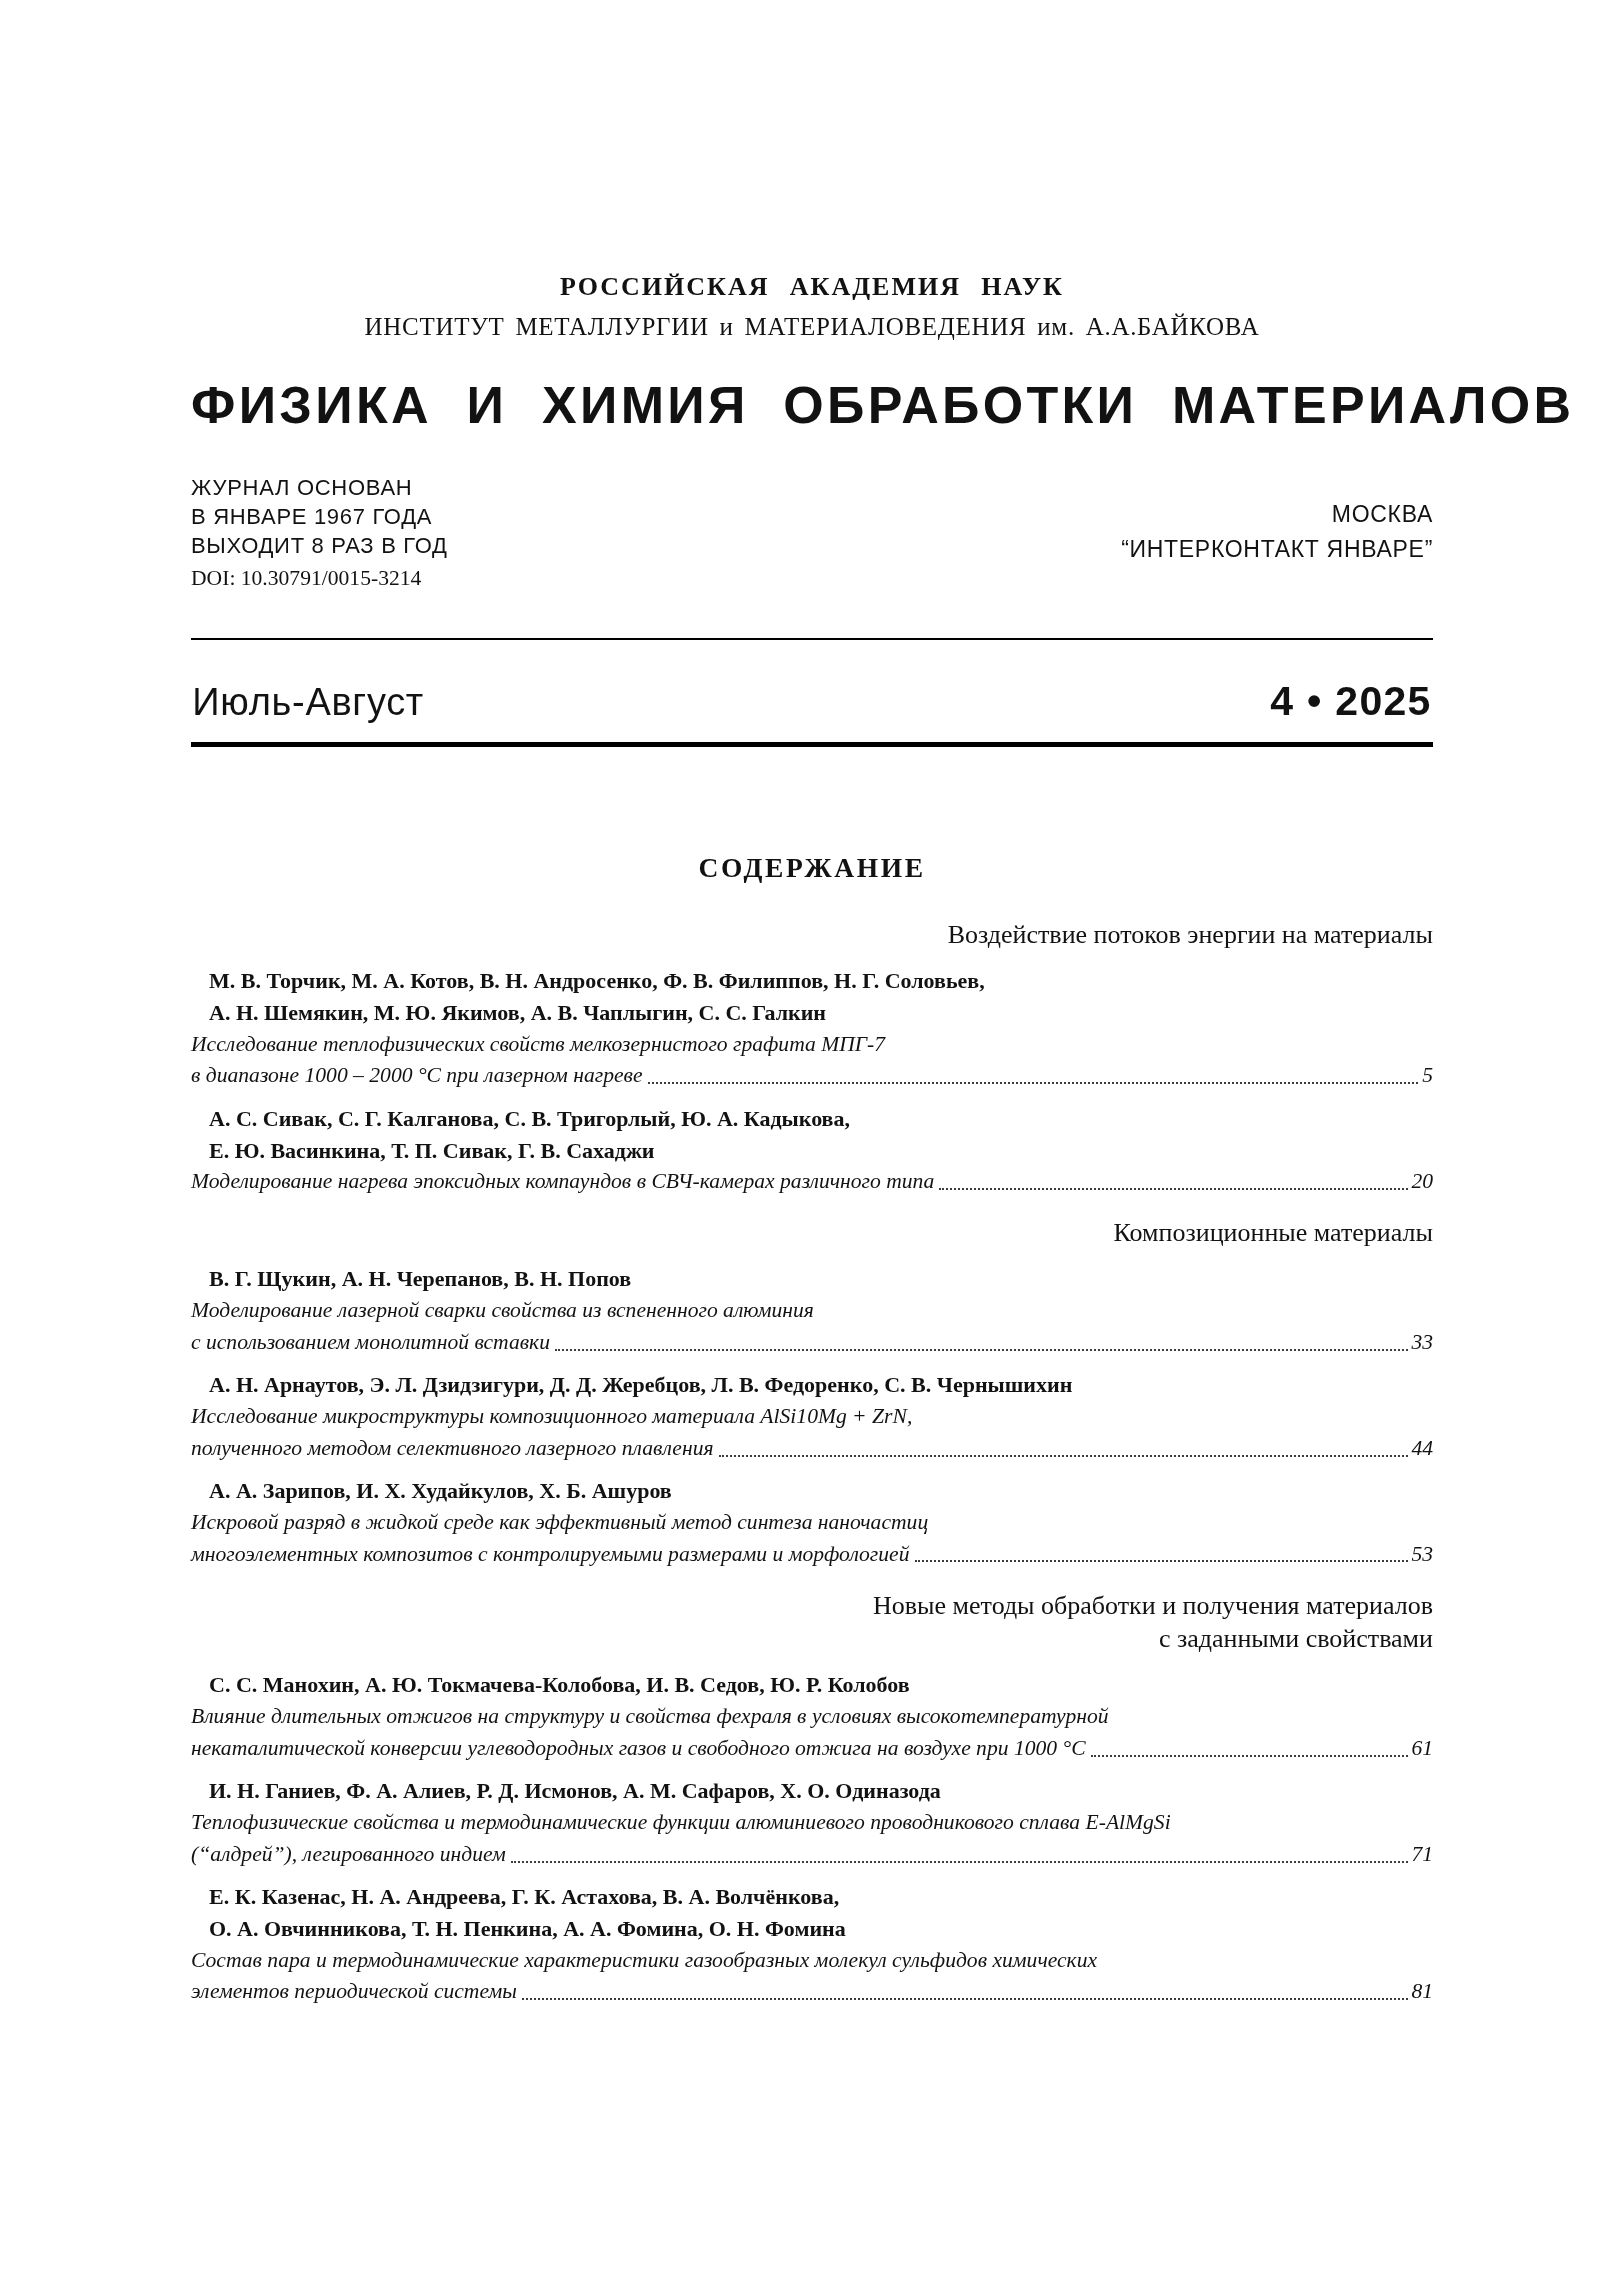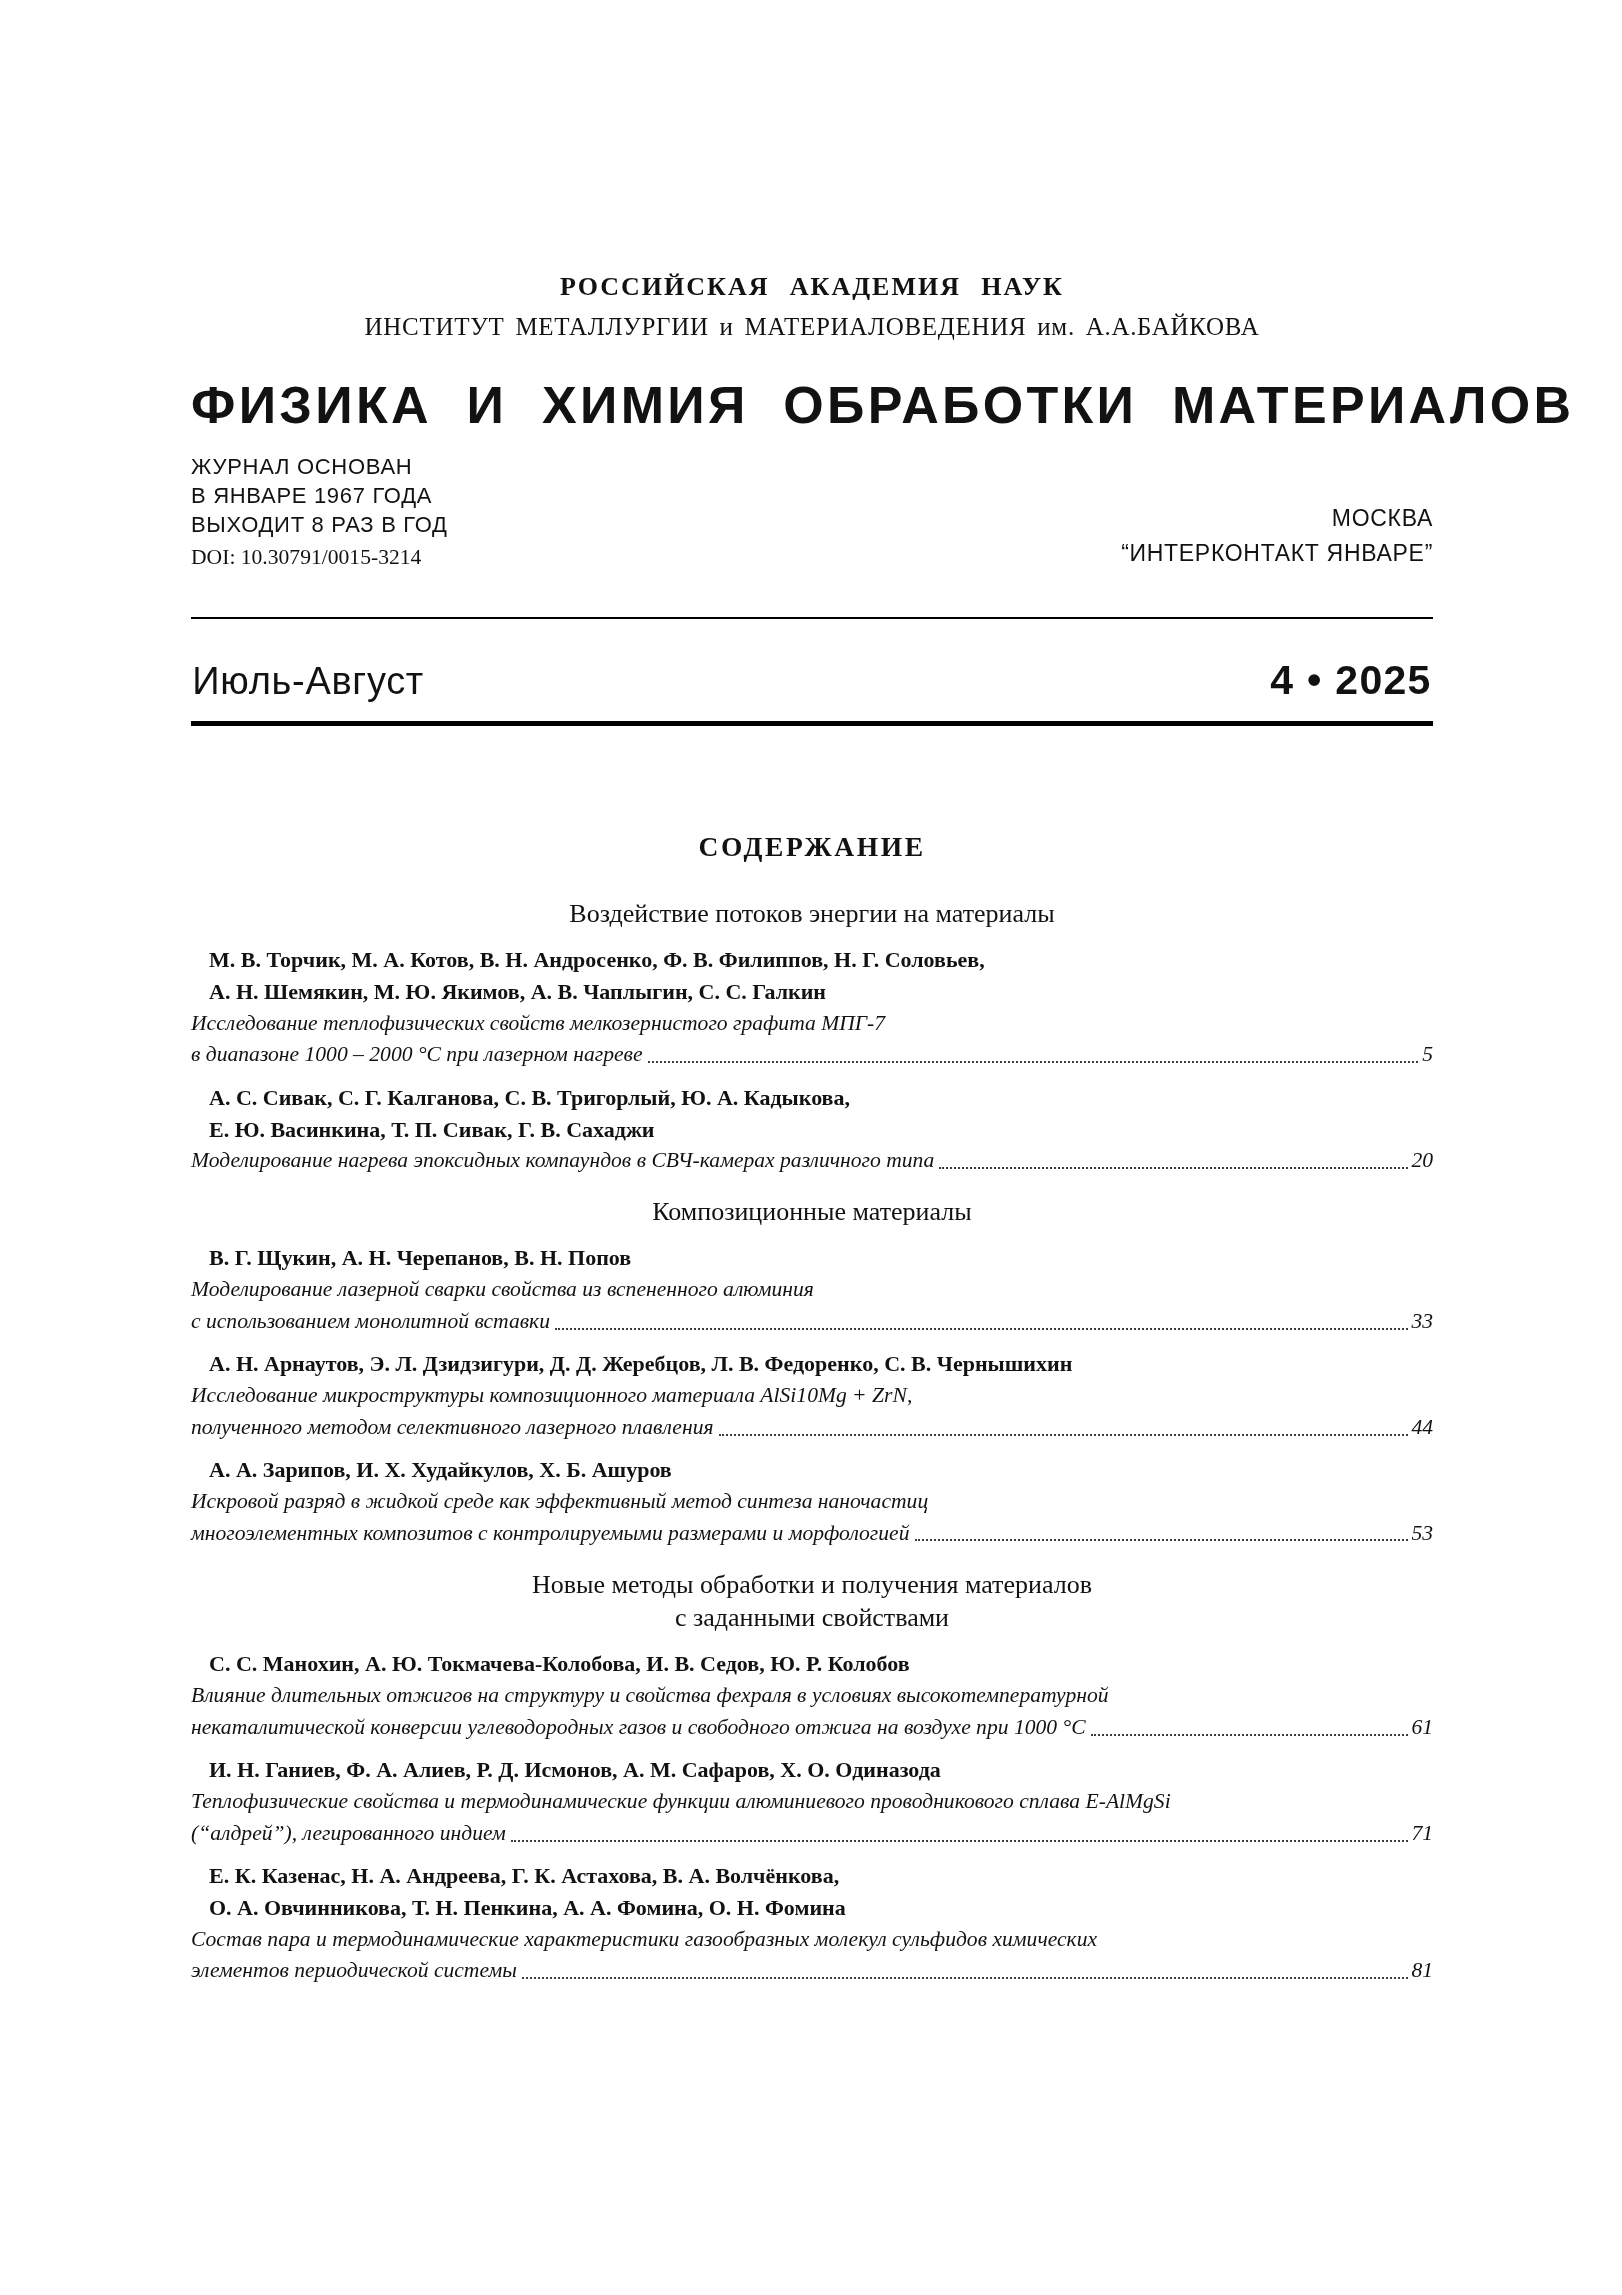"ЖУРНАЛ ОСНОВАН" .info-row { align-items: flex-end -> center; margin-top: 17px -> 38px }
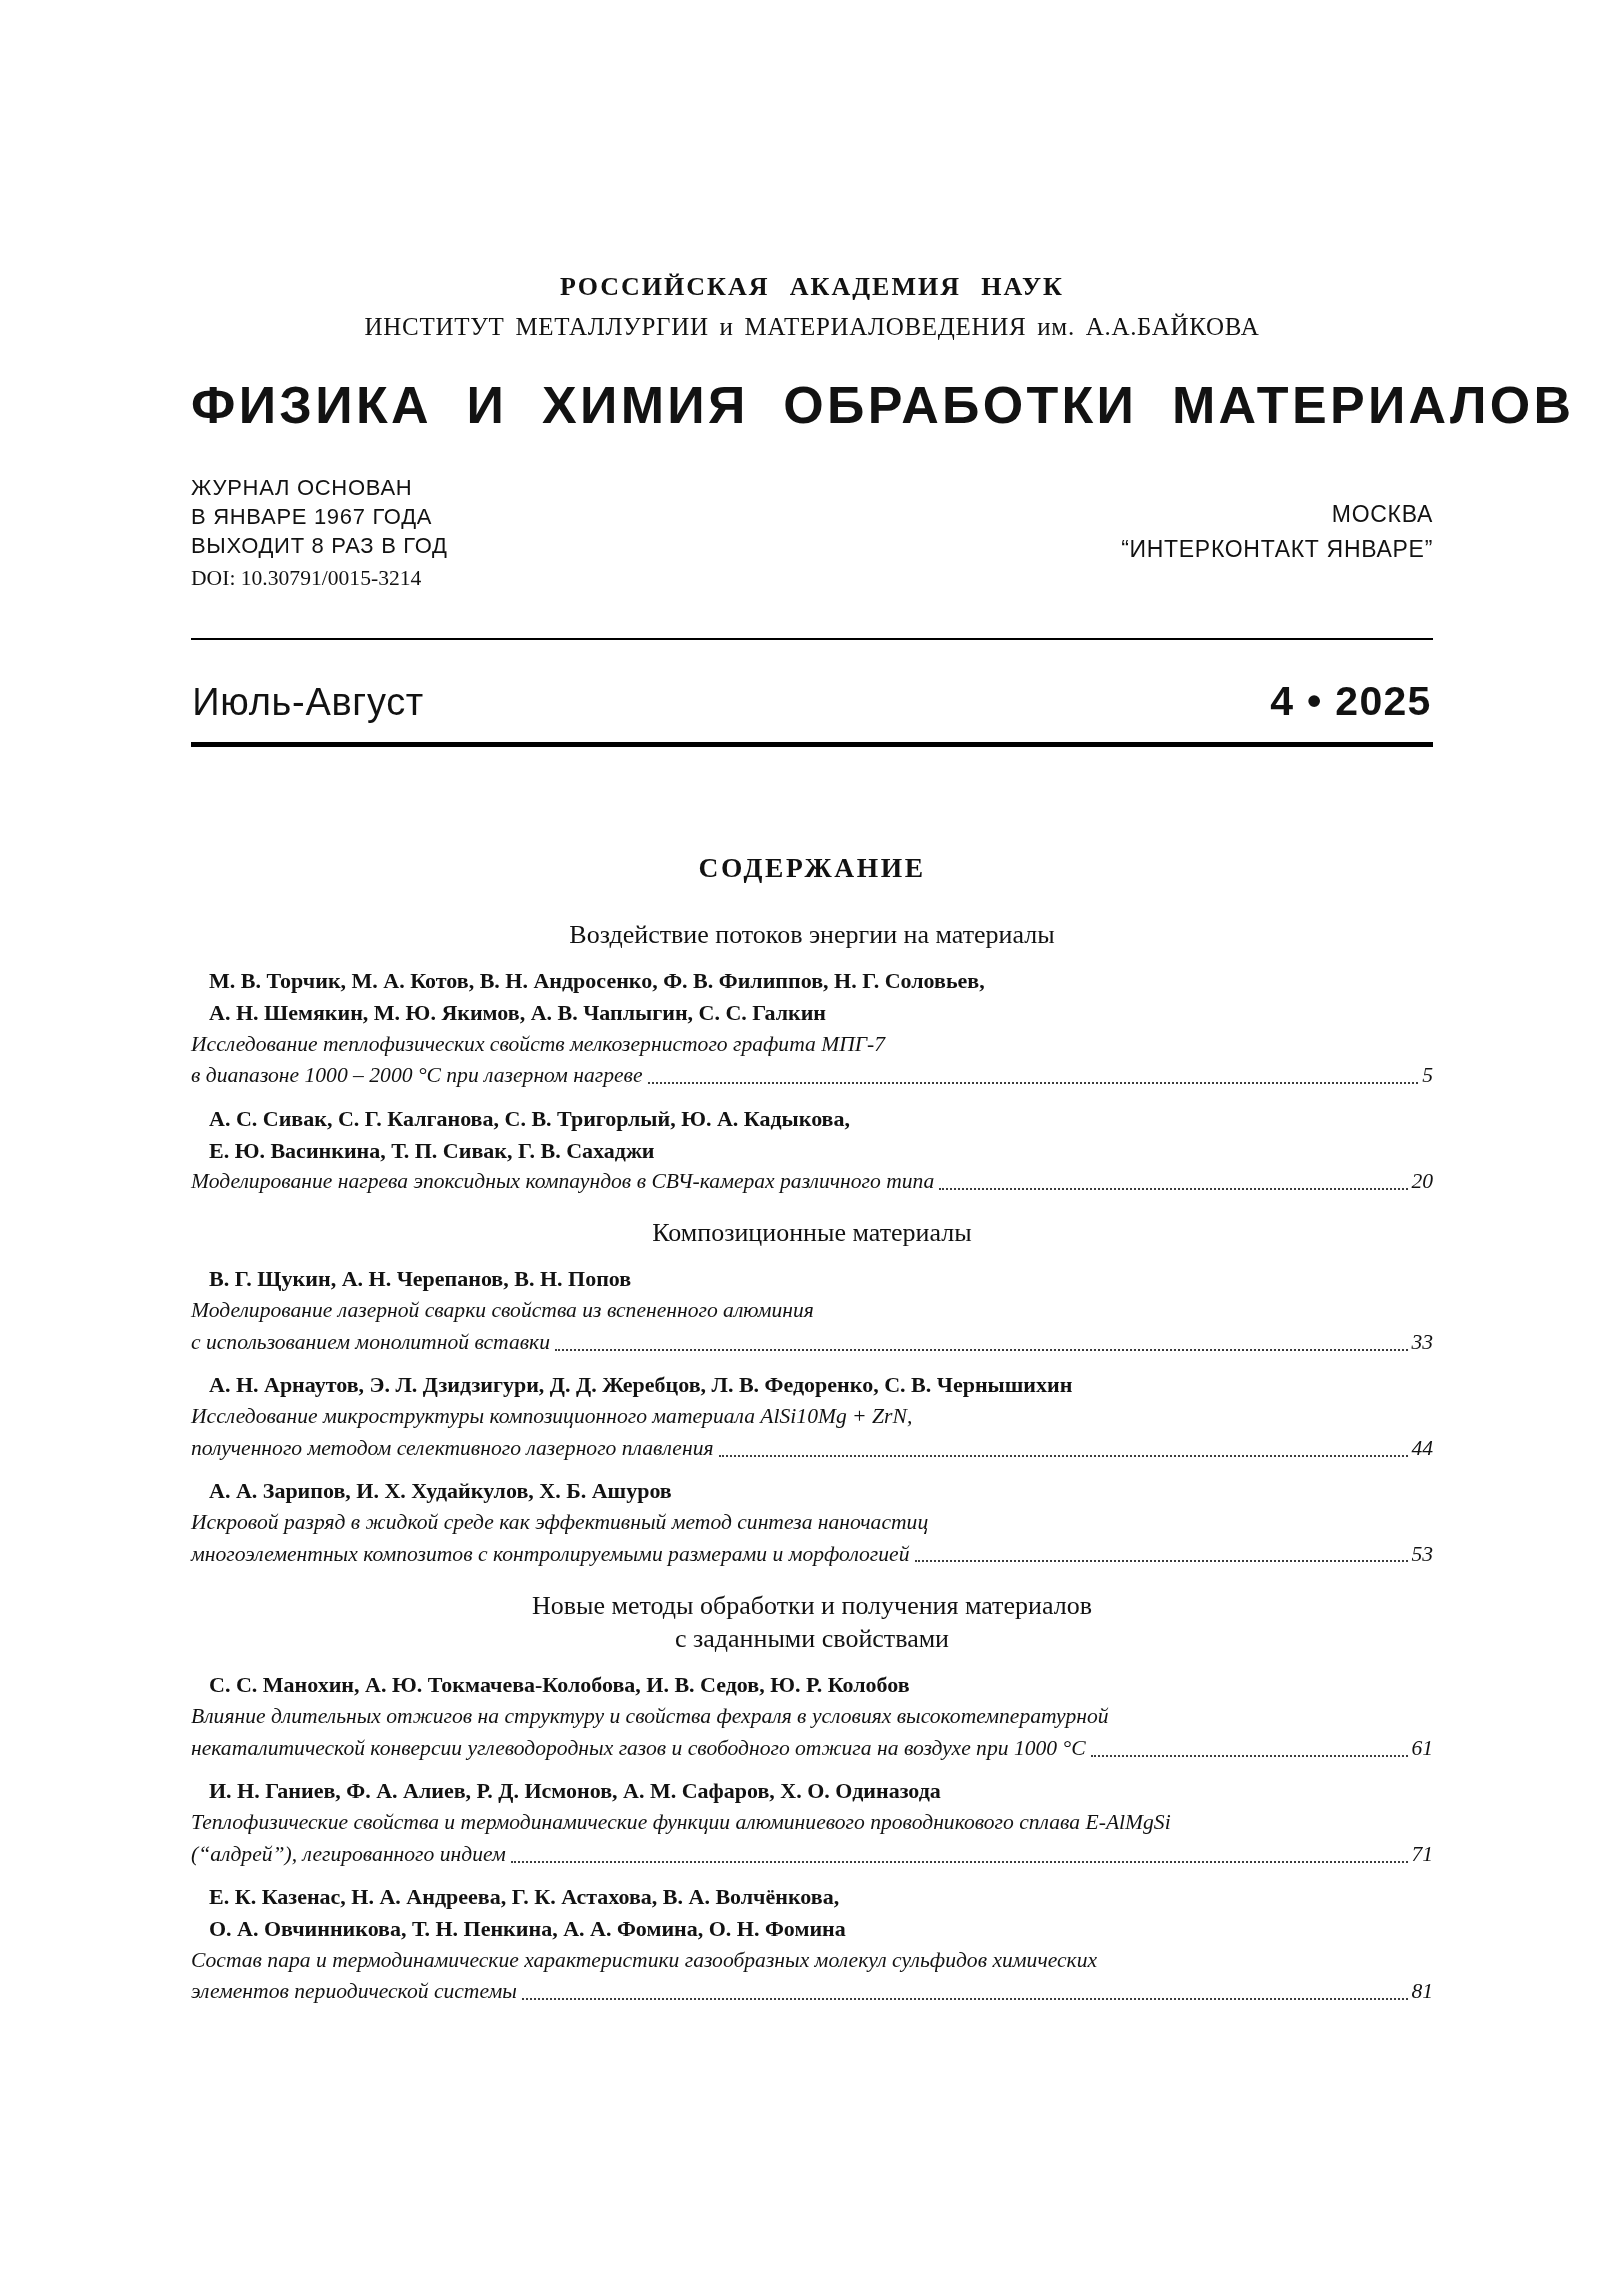"Воздействие потоков энергии на материалы" .toc-section { text-align: center -> right }
